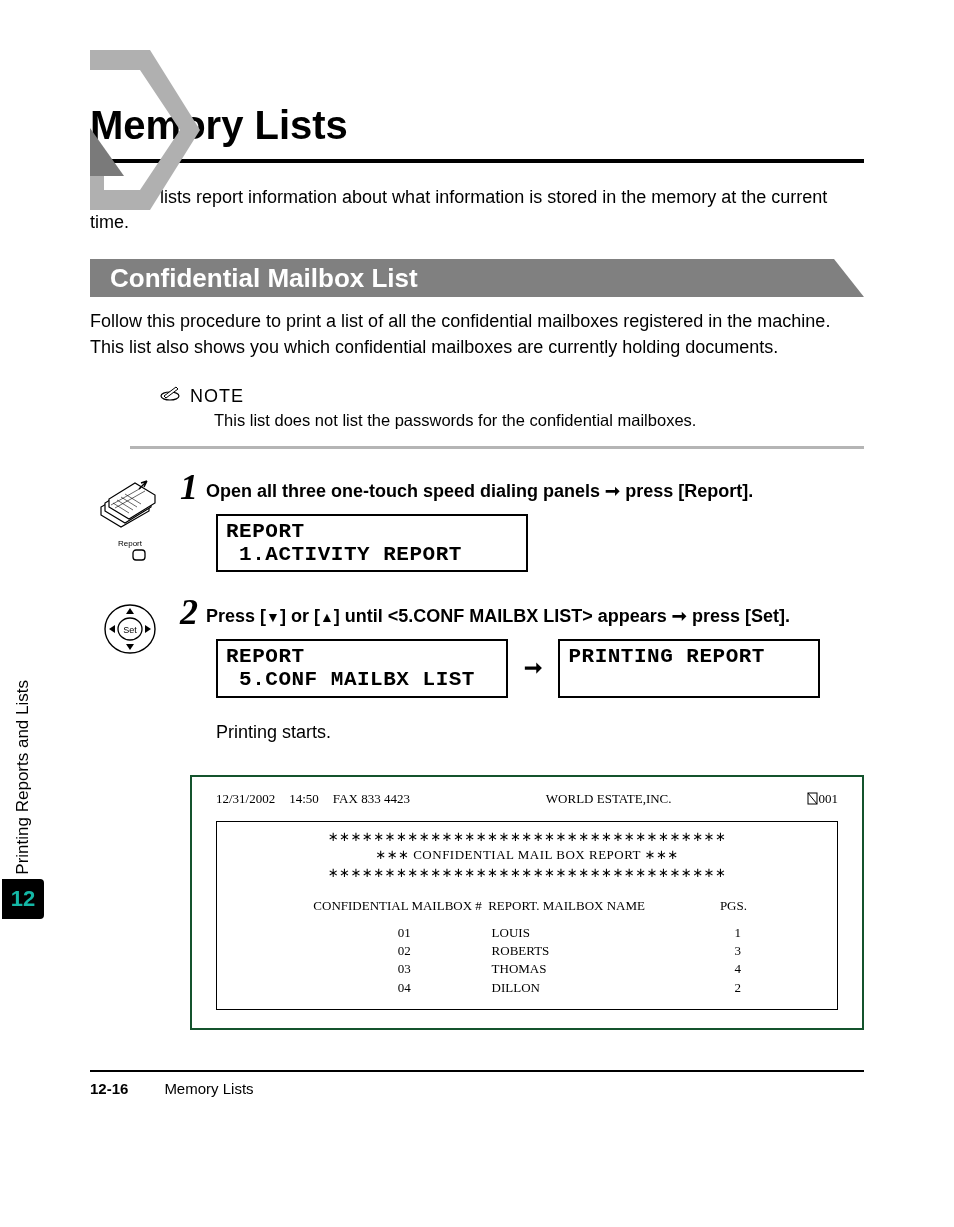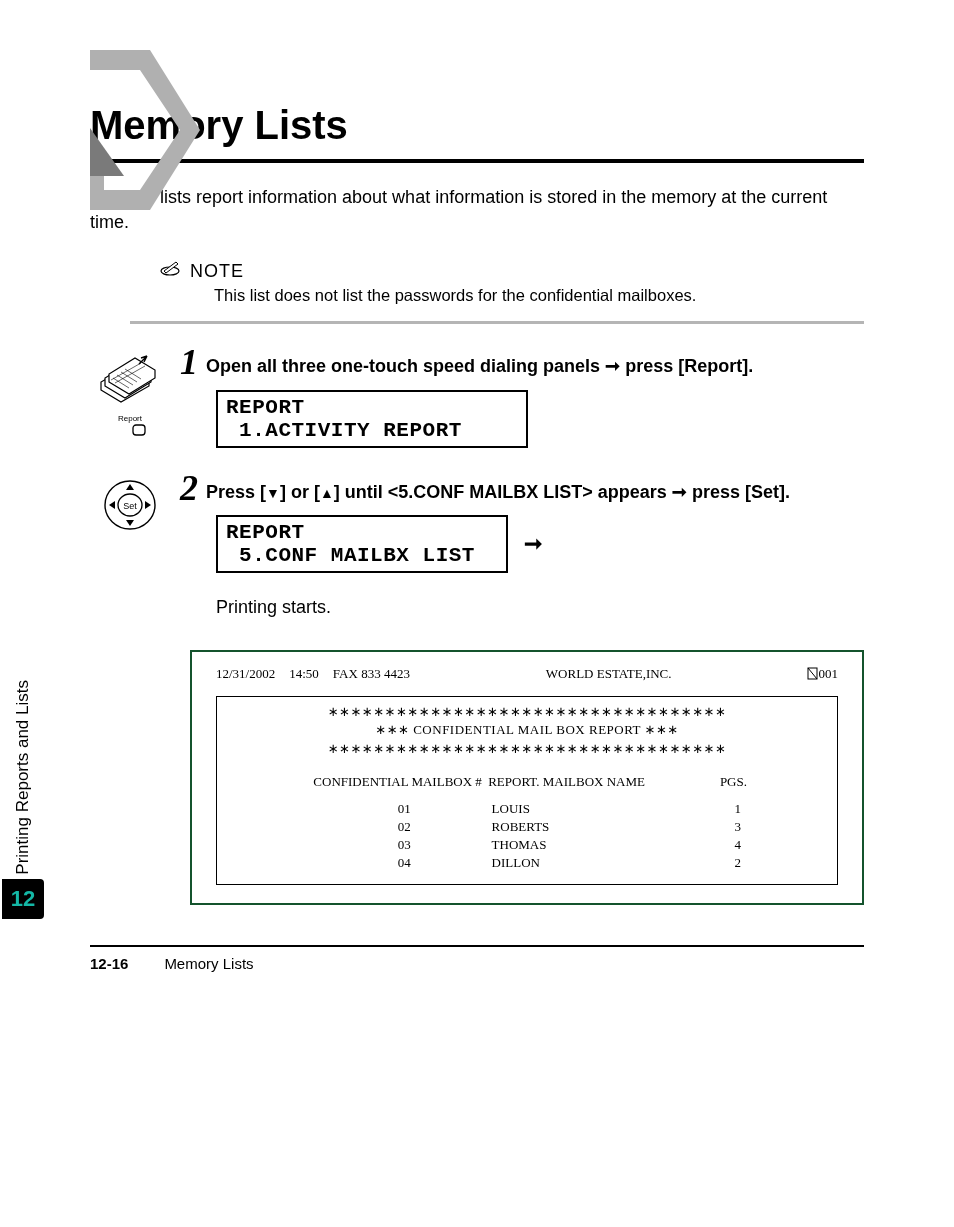"Confidential Mailbox List" div.section-bar { html: none -> <div> <div><span>Confidential Mailbox List</span><div></div></div> </div> }
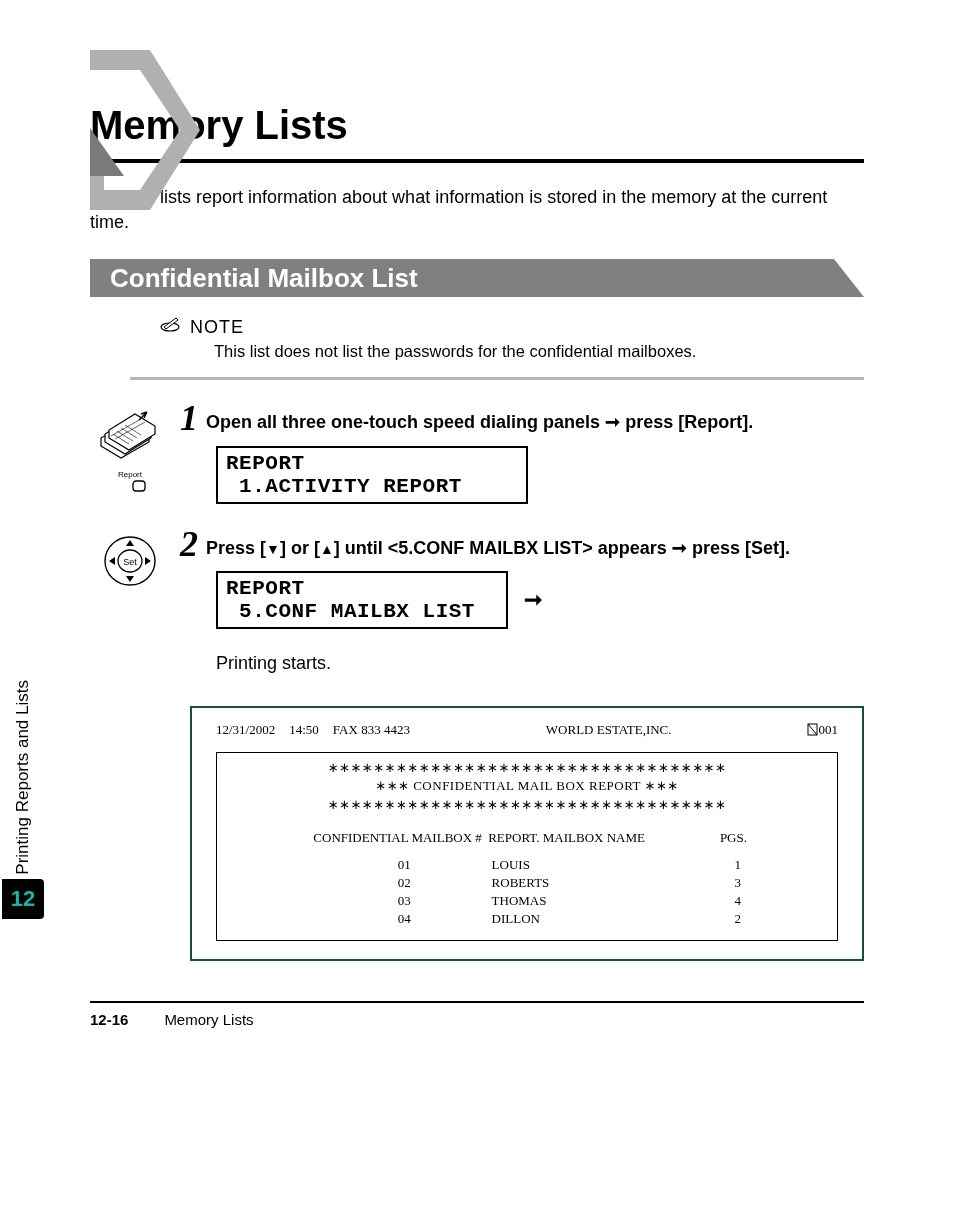"Follow this procedure to print" p.para { html: none -> <p>Follow this procedure to print a list of all the confidential mailboxes registered in the machine. This list also shows you which confidential mailboxes are currently holding documents.</p> }
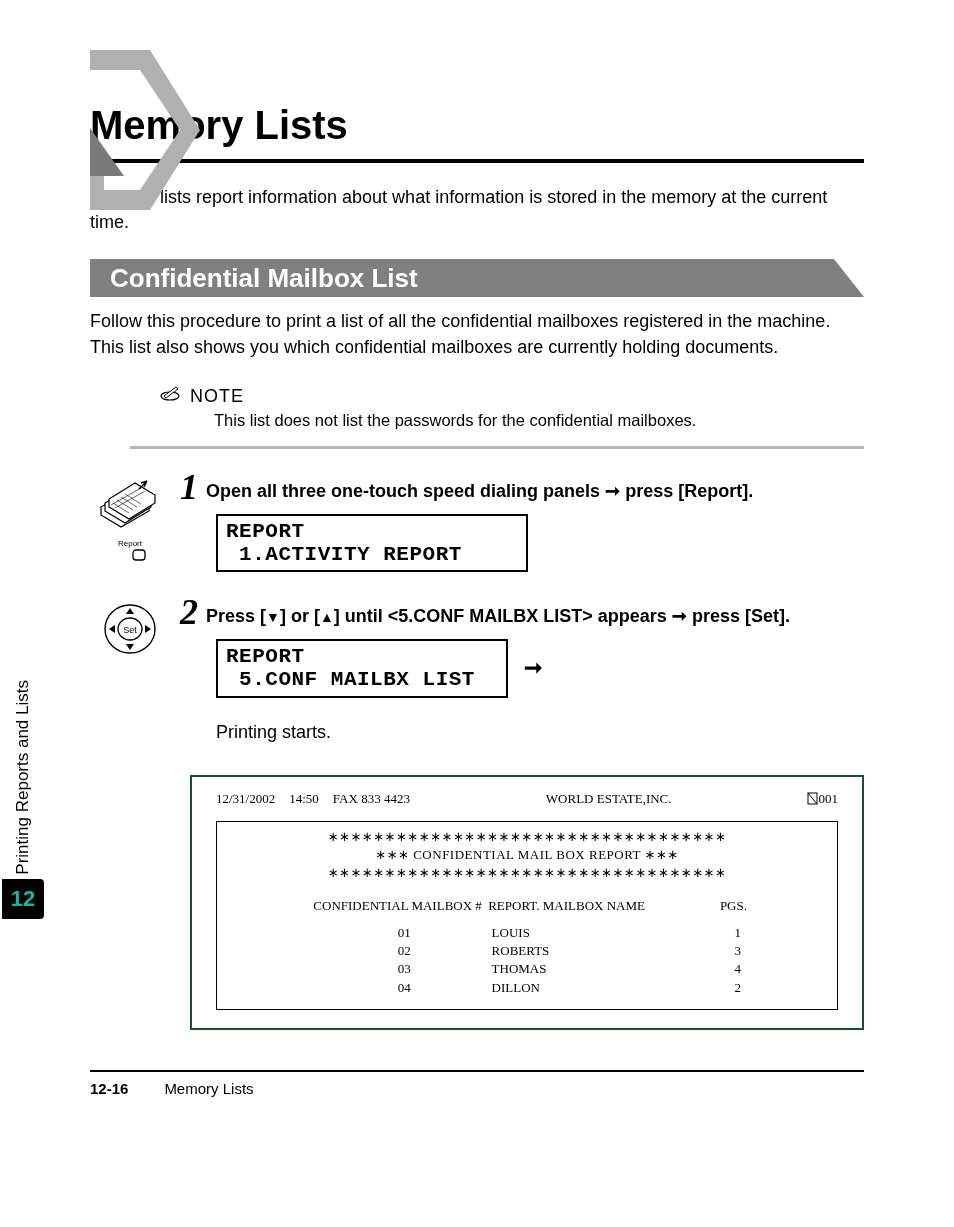"PRINTING REPORT" div.lcd { html: none -> <div>PRINTING REPORT </div> }
